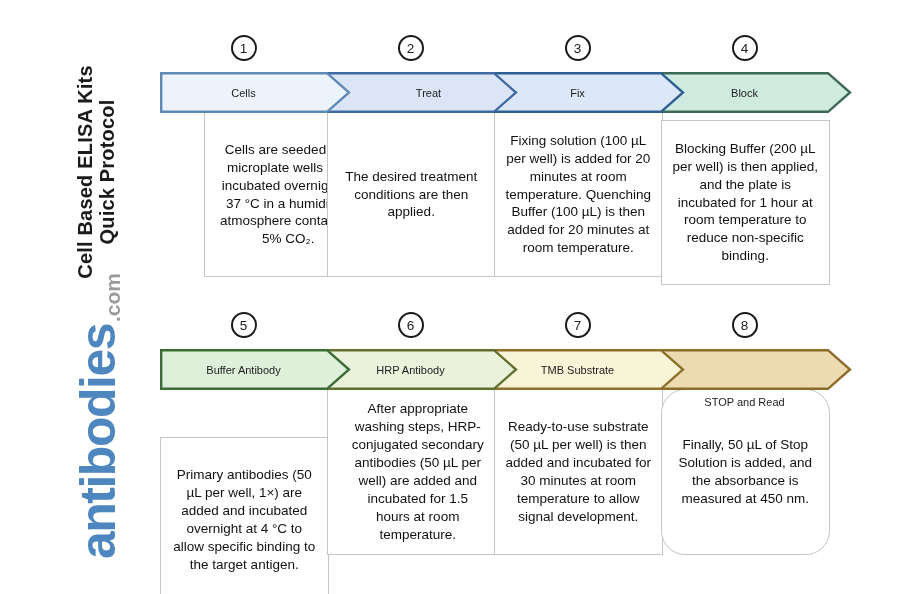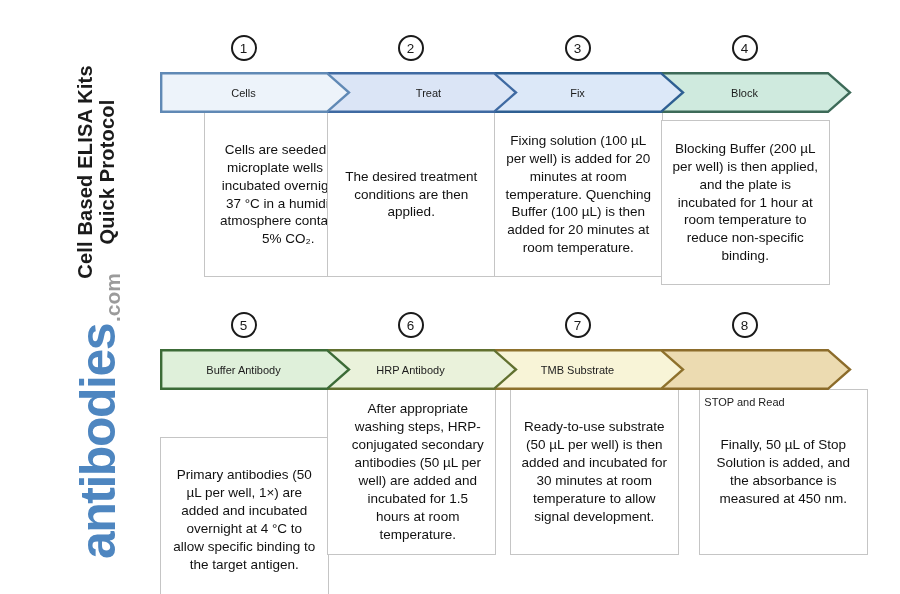"Ready-to-use substrate (50 µL per" div.box { margin-left: 16px -> none }
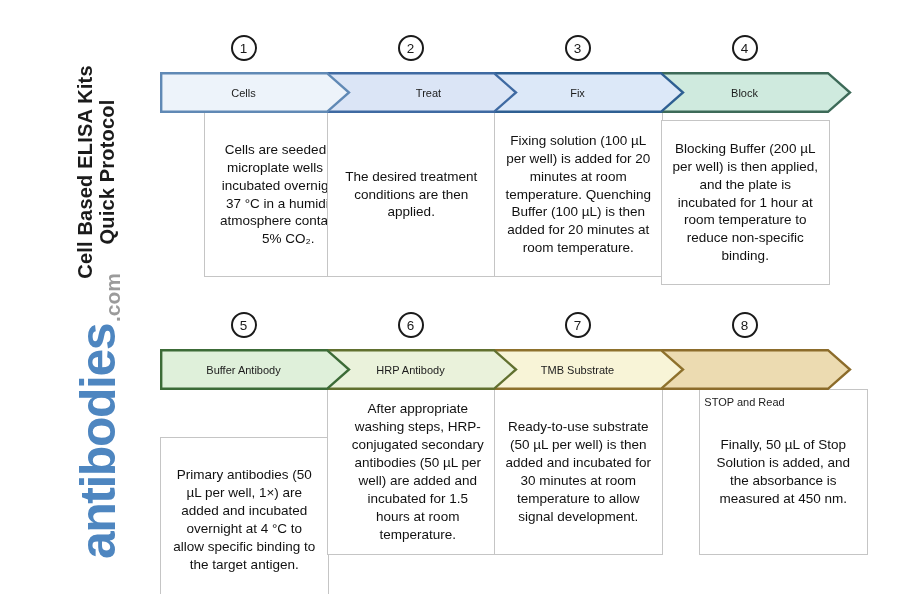"Finally, 50 µL of Stop" div.box { border-radius: none -> 24px; left: 699px -> 661px }
